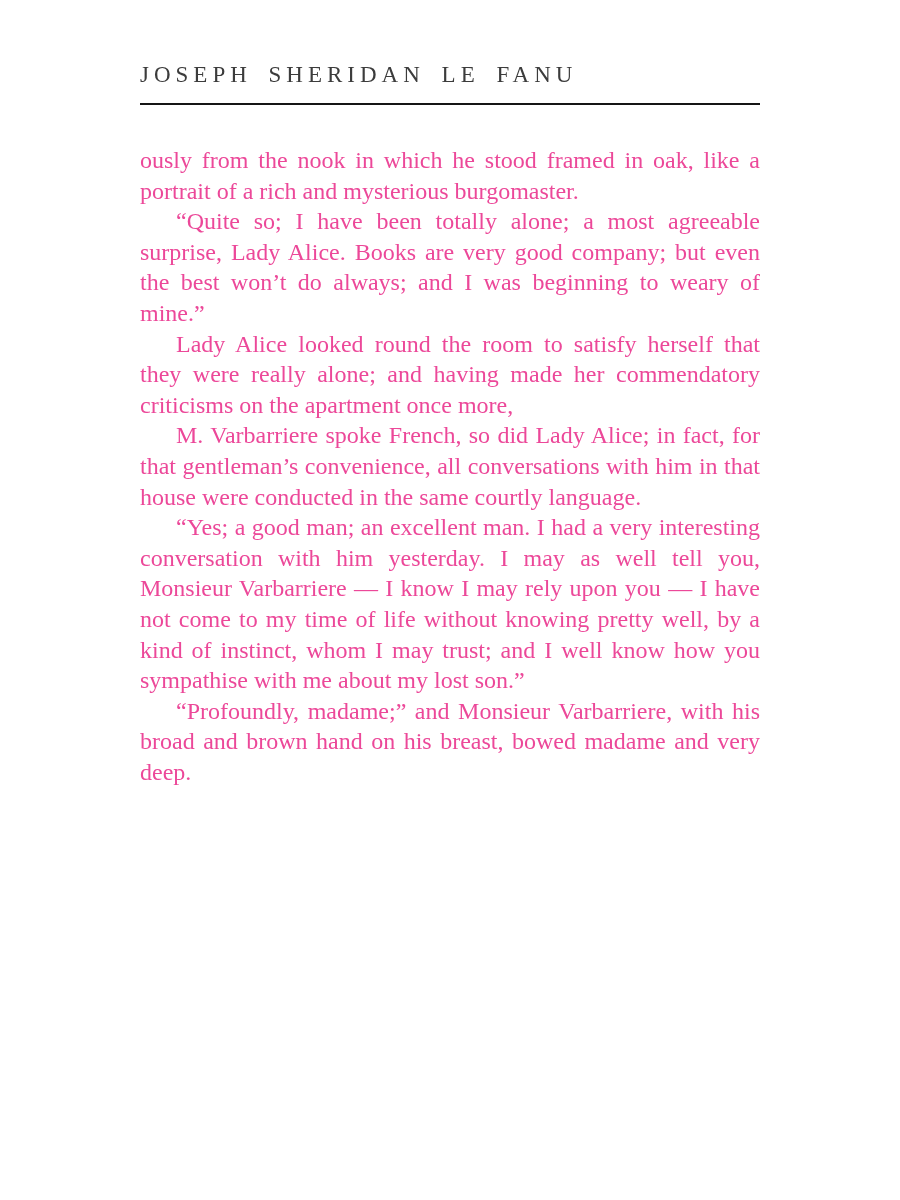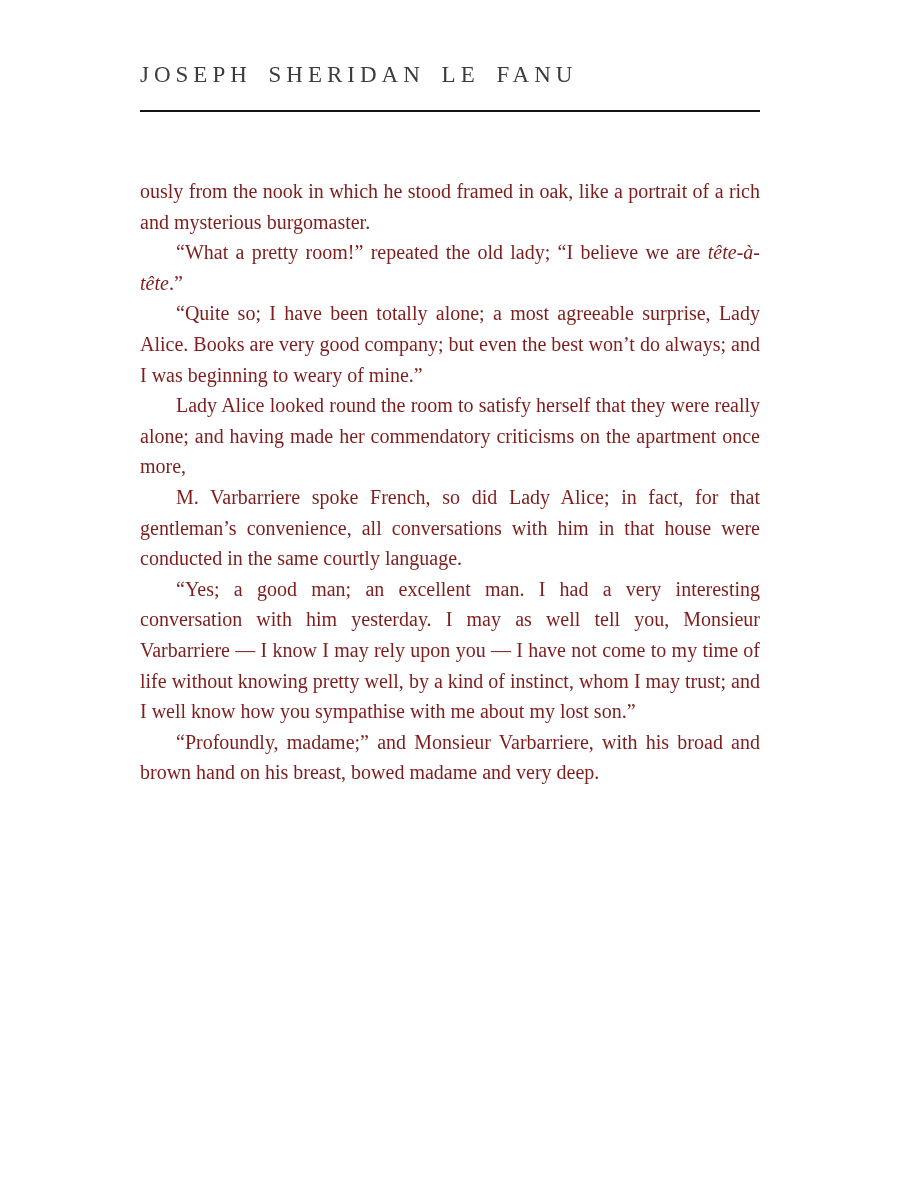"JOSEPH SHERIDAN LE FANU" .running-header { padding-bottom: 22px -> 15px }
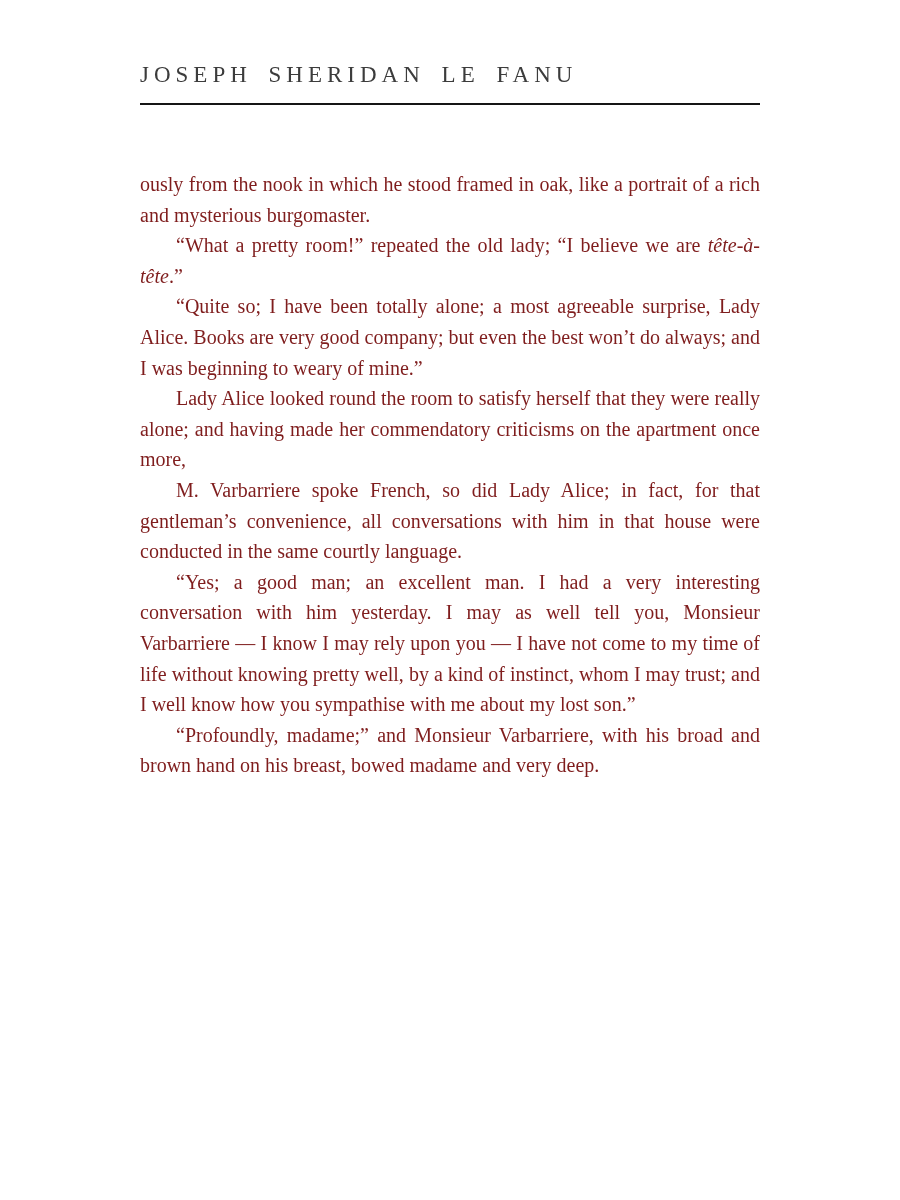"ously from the nook in" .text-block { color: #7f1d1d -> #ec4899; font-size: 20px -> 24px; margin-top: 64px -> 40px }
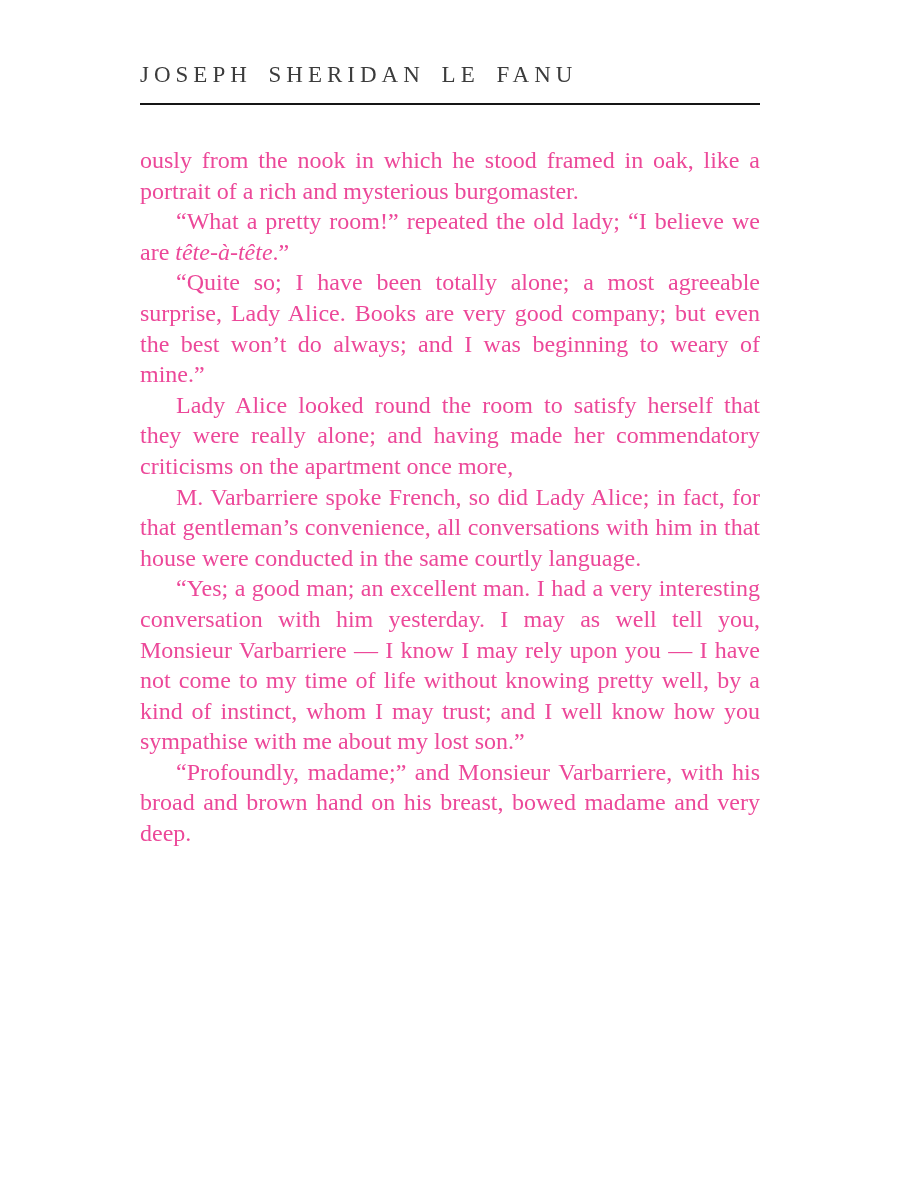"“What a pretty room!” repeated" p.indent { html: <p><span>“What a pretty room!” repeated the old lady; “I believe we are </span><em>tête-à-tête</em><span>.”</span></p> -> none }
